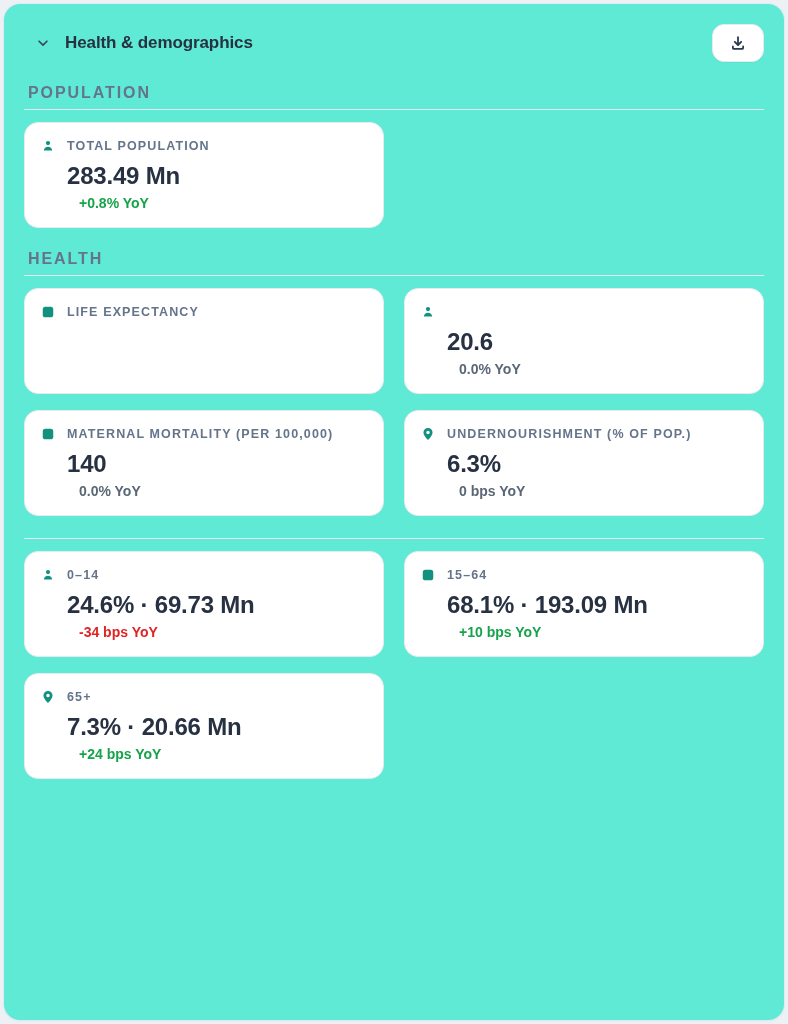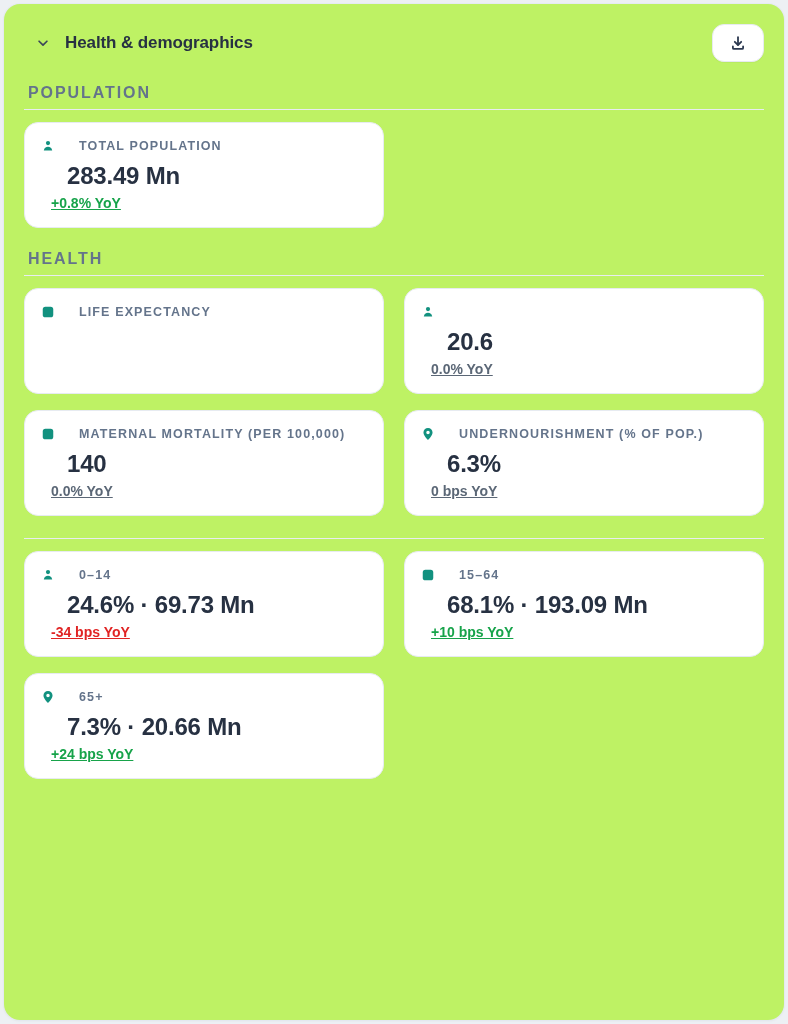"Health & demographics" .panel { background: #bef264 -> #5eead4 }
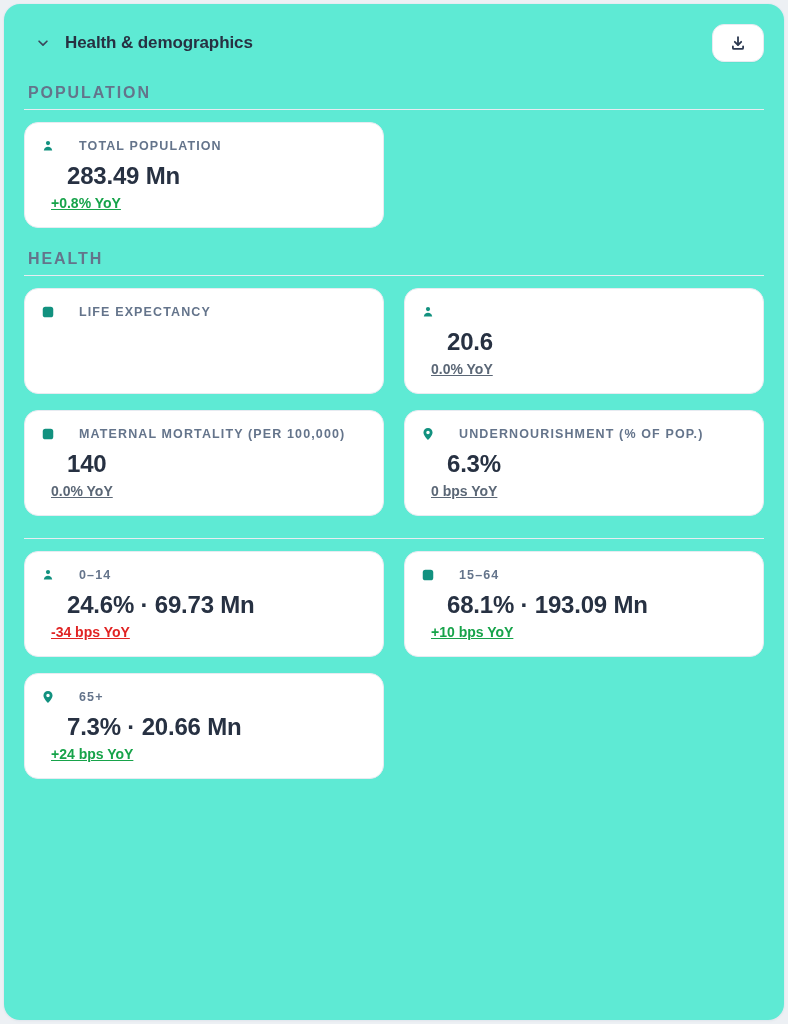"TOTAL POPULATION" .card-head { gap: 24px -> 12px }
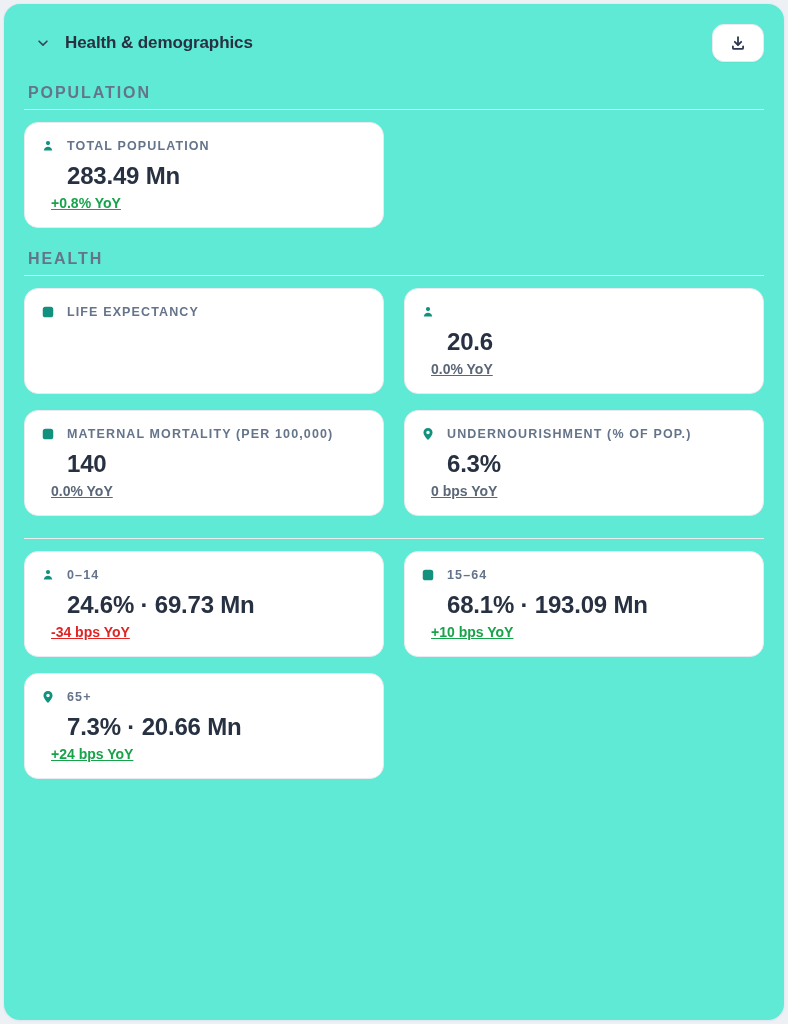"+0.8% YoY" .card-delta { margin-left: 10px -> 38px; text-decoration: underline -> none }
